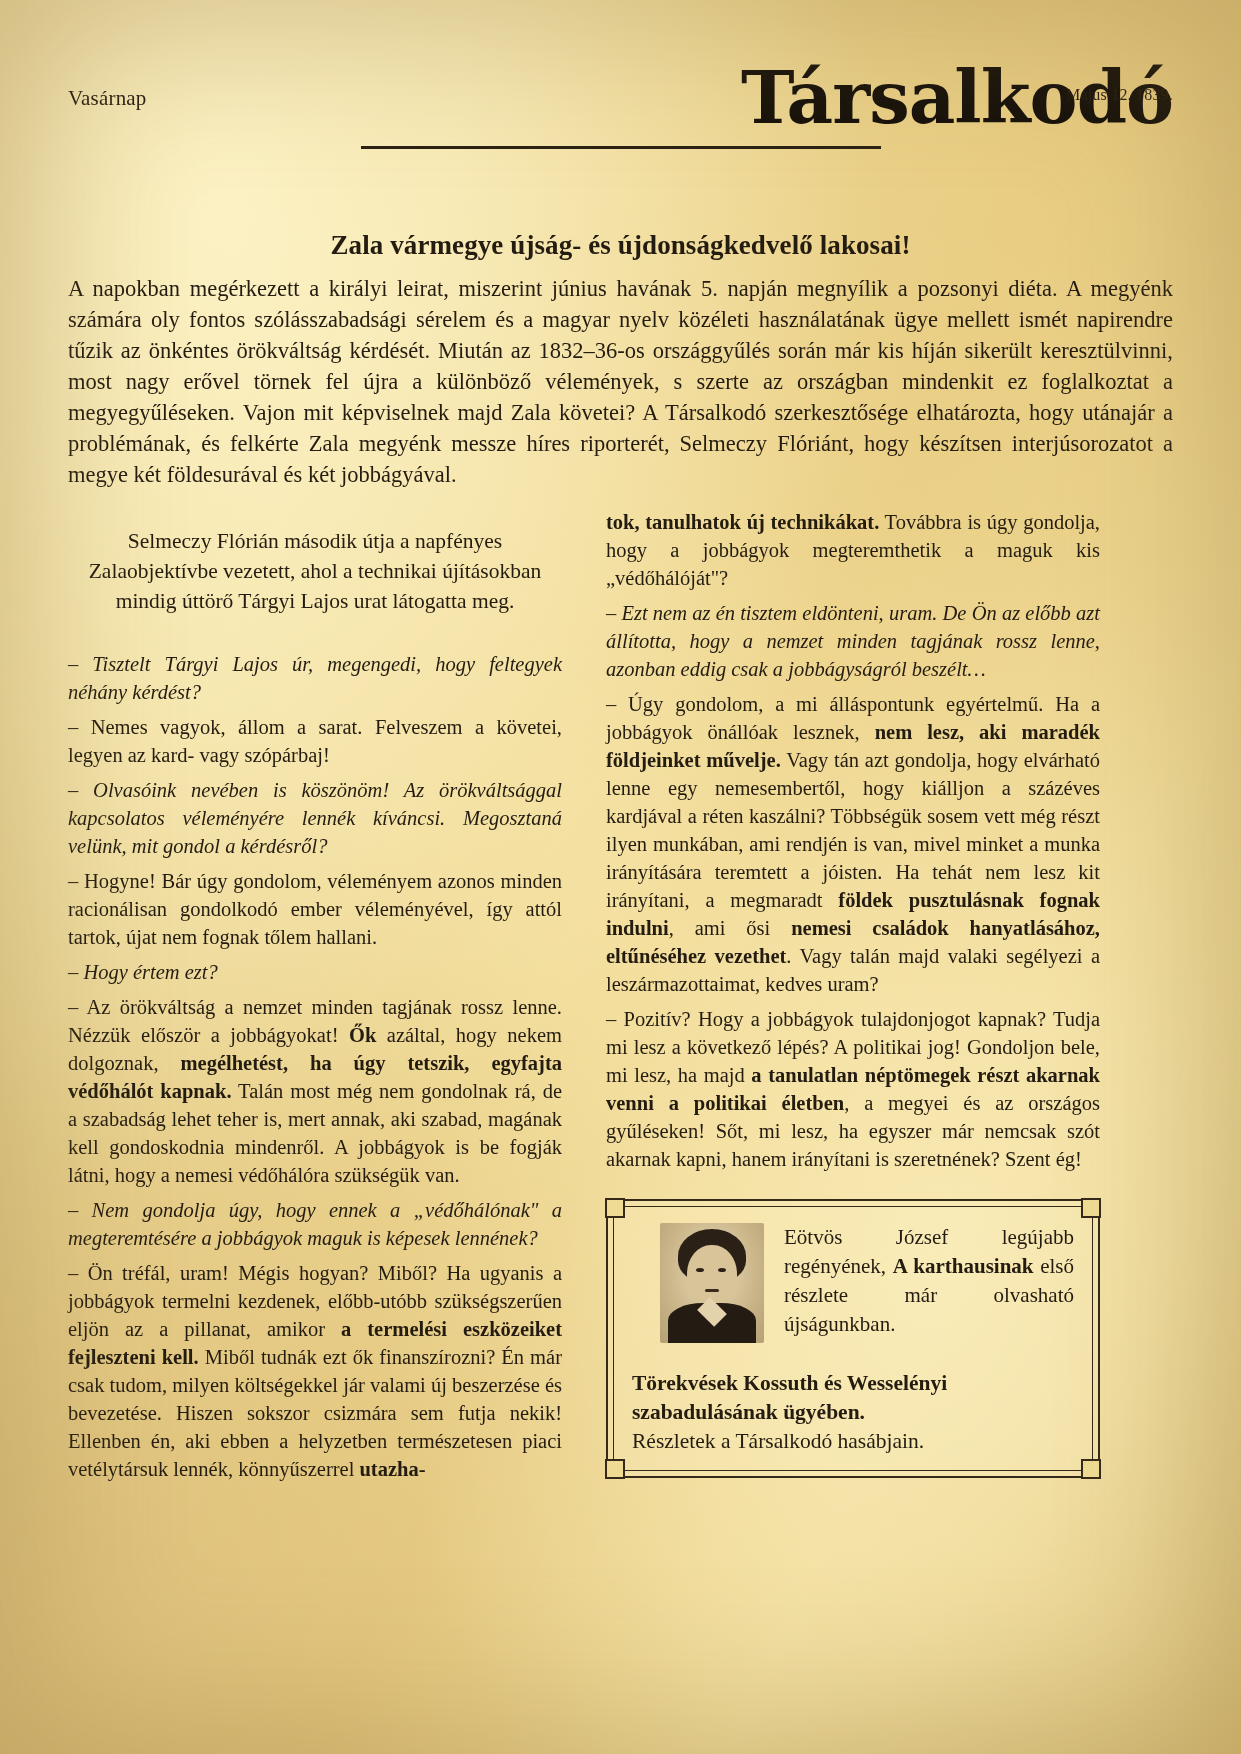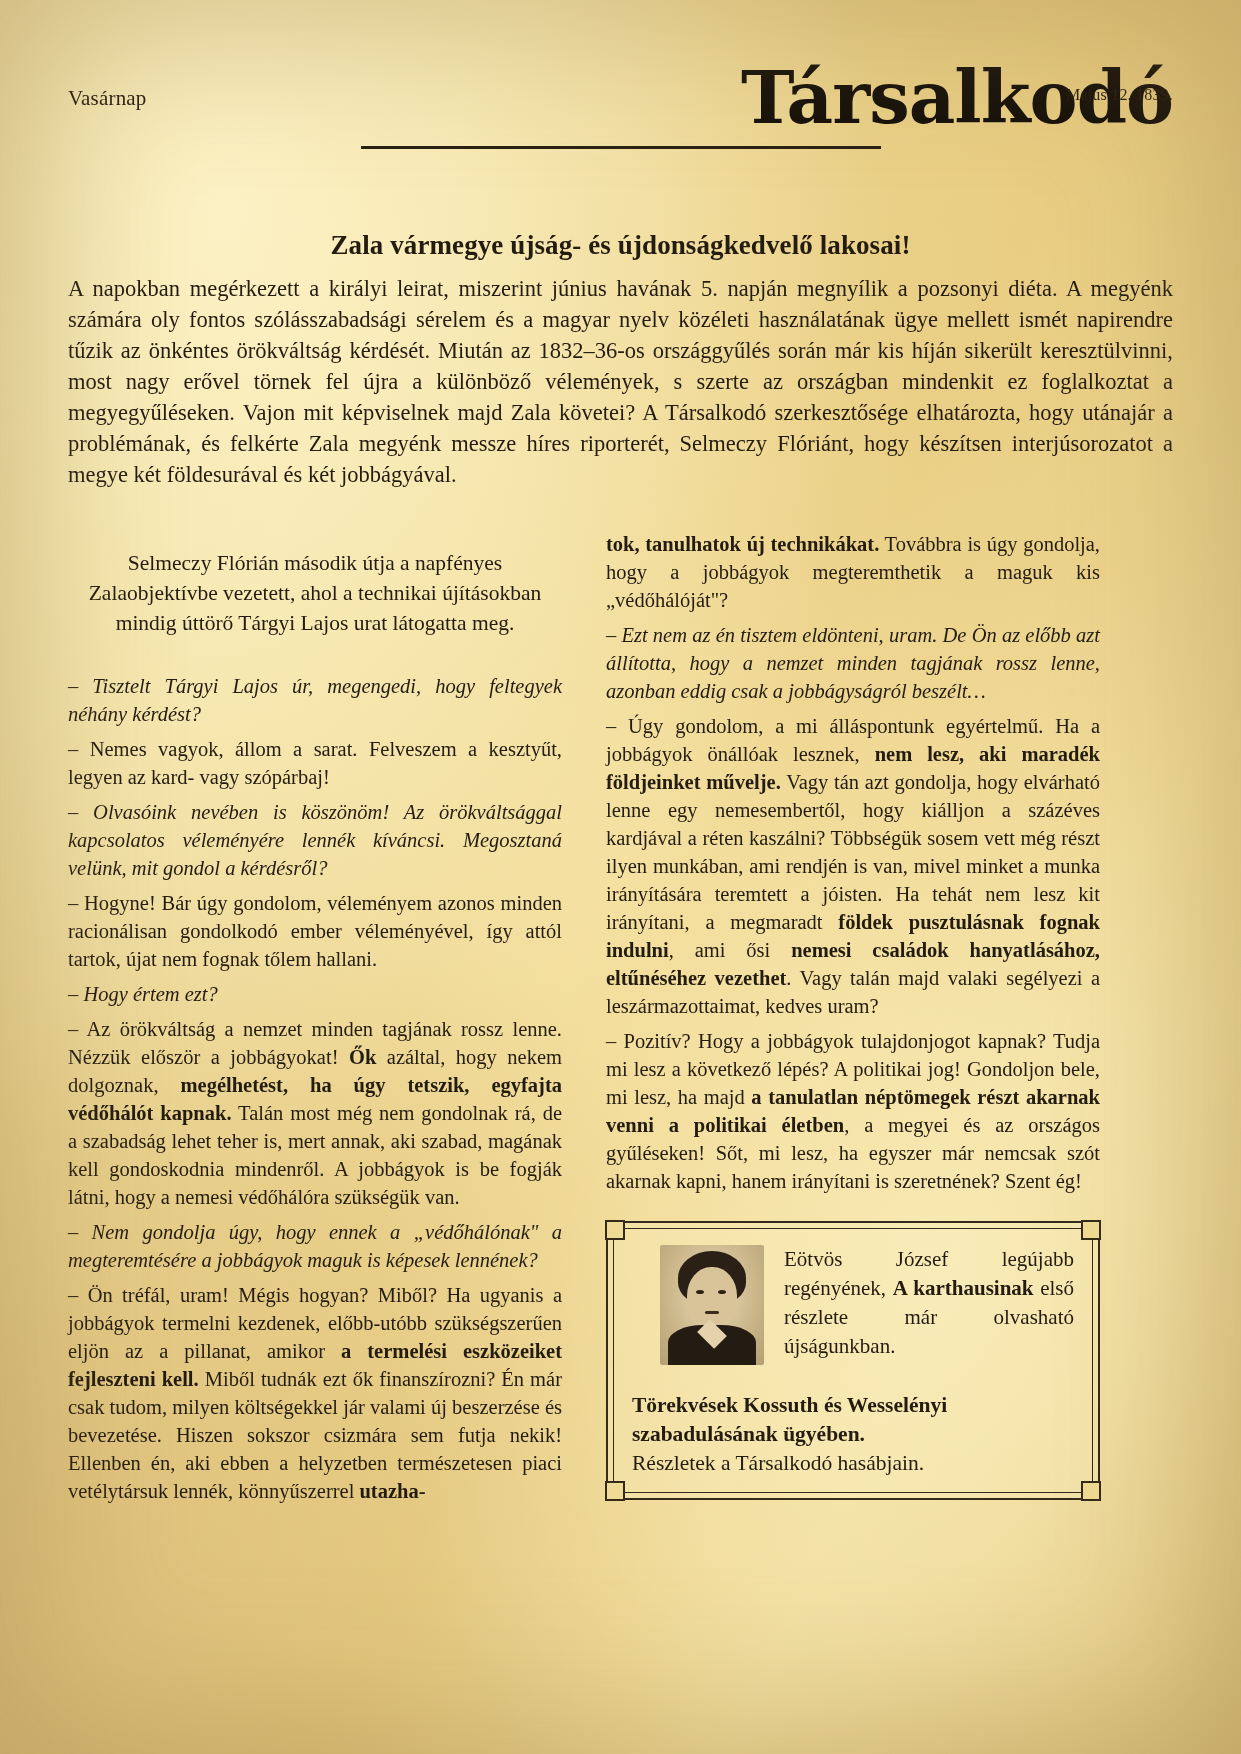"Selmeczy Flórián második útja a" .columns { margin-top: 40px -> 18px }
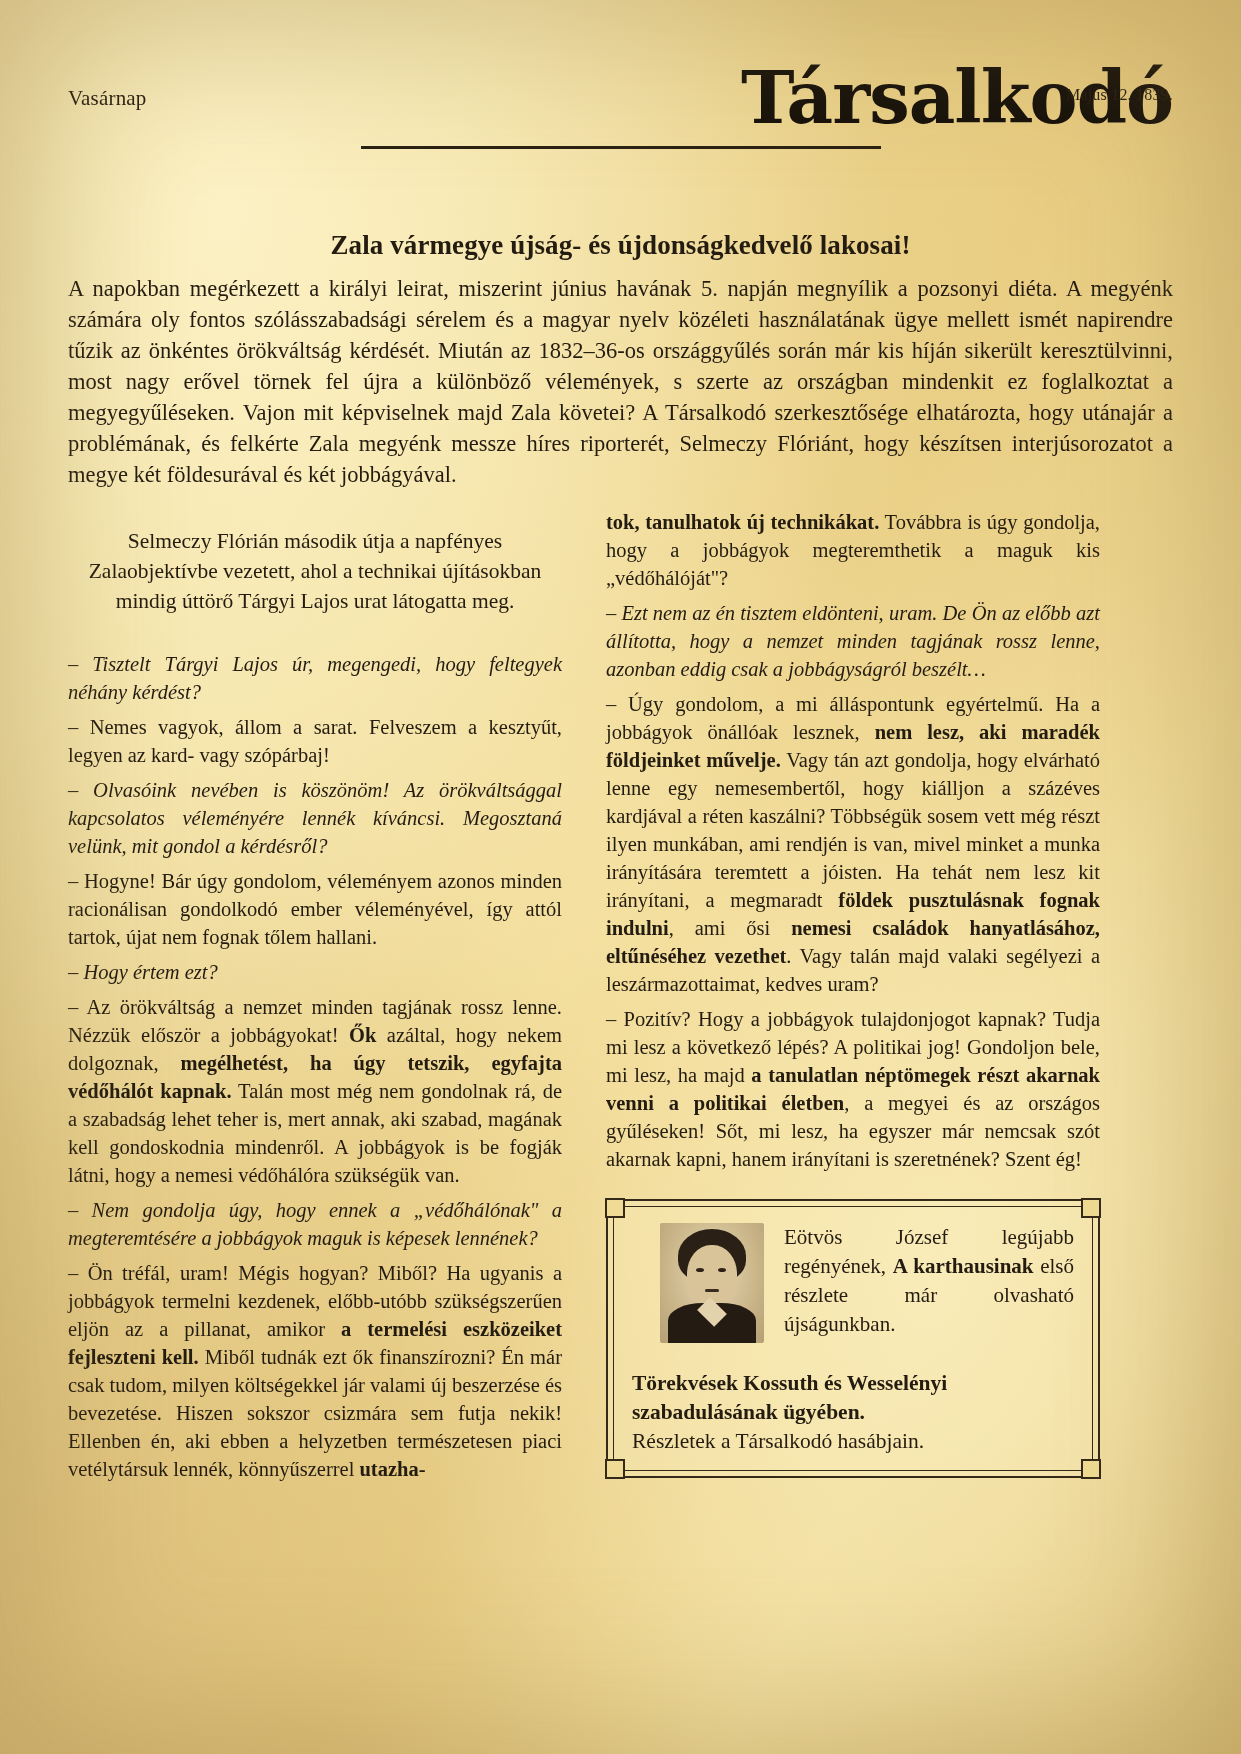"– Nemes vagyok, állom a" p { text: kesztyűt -> követei }
